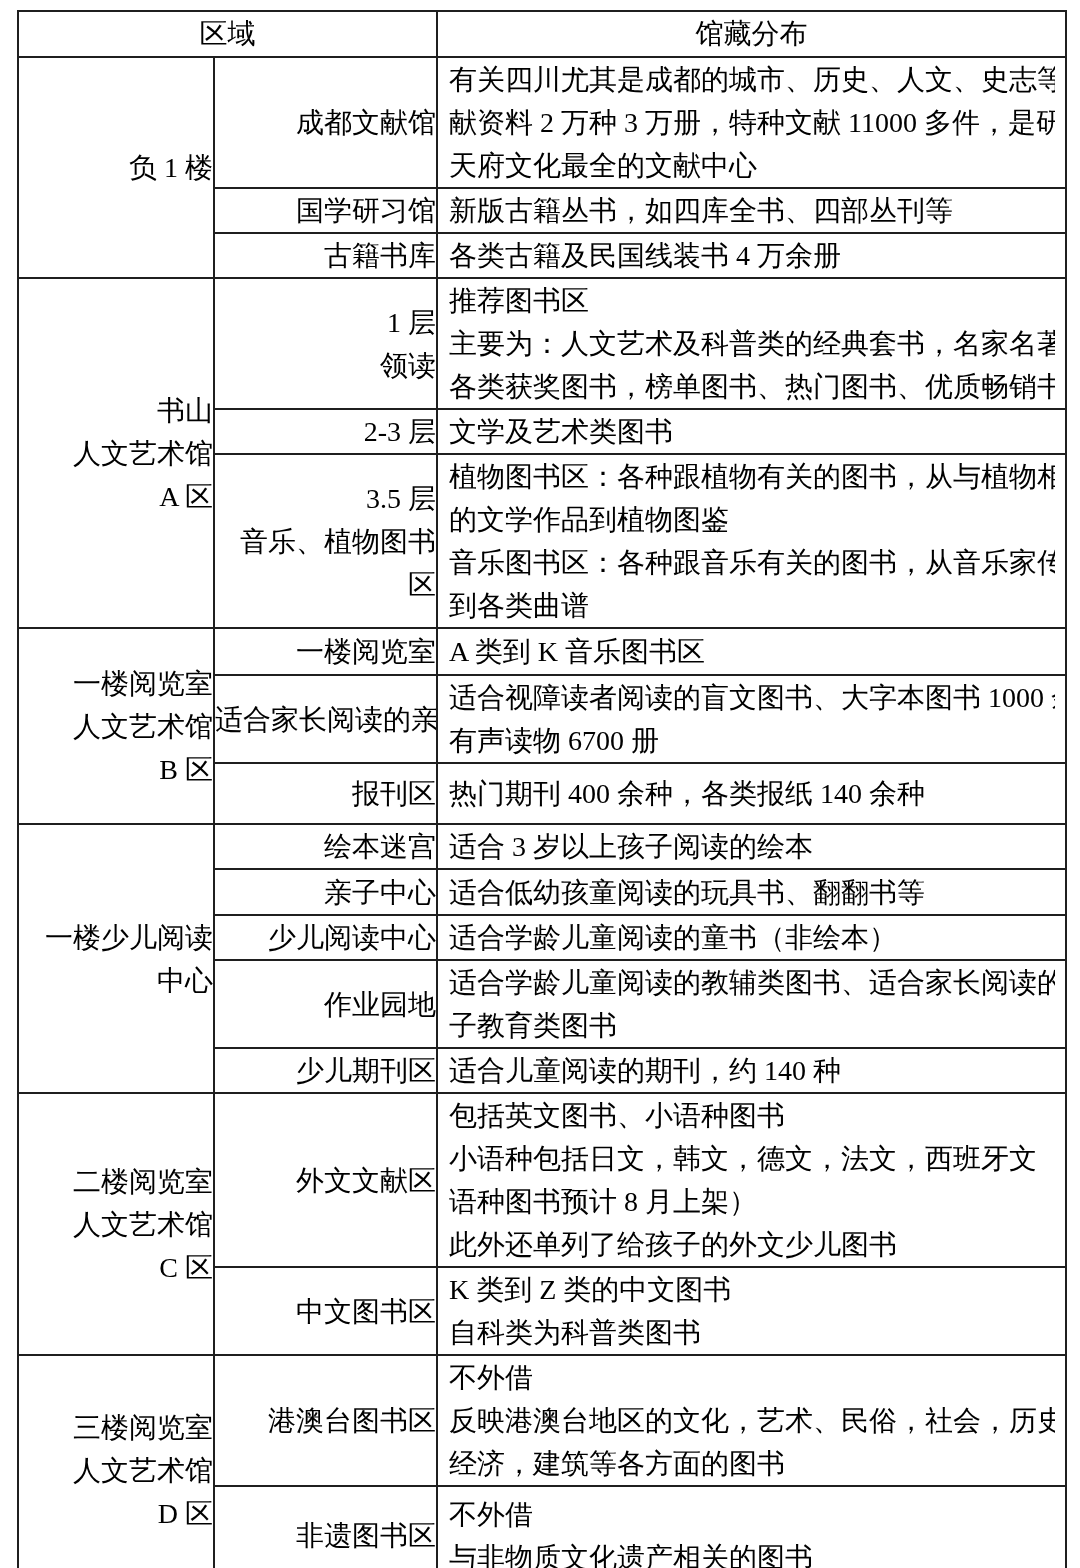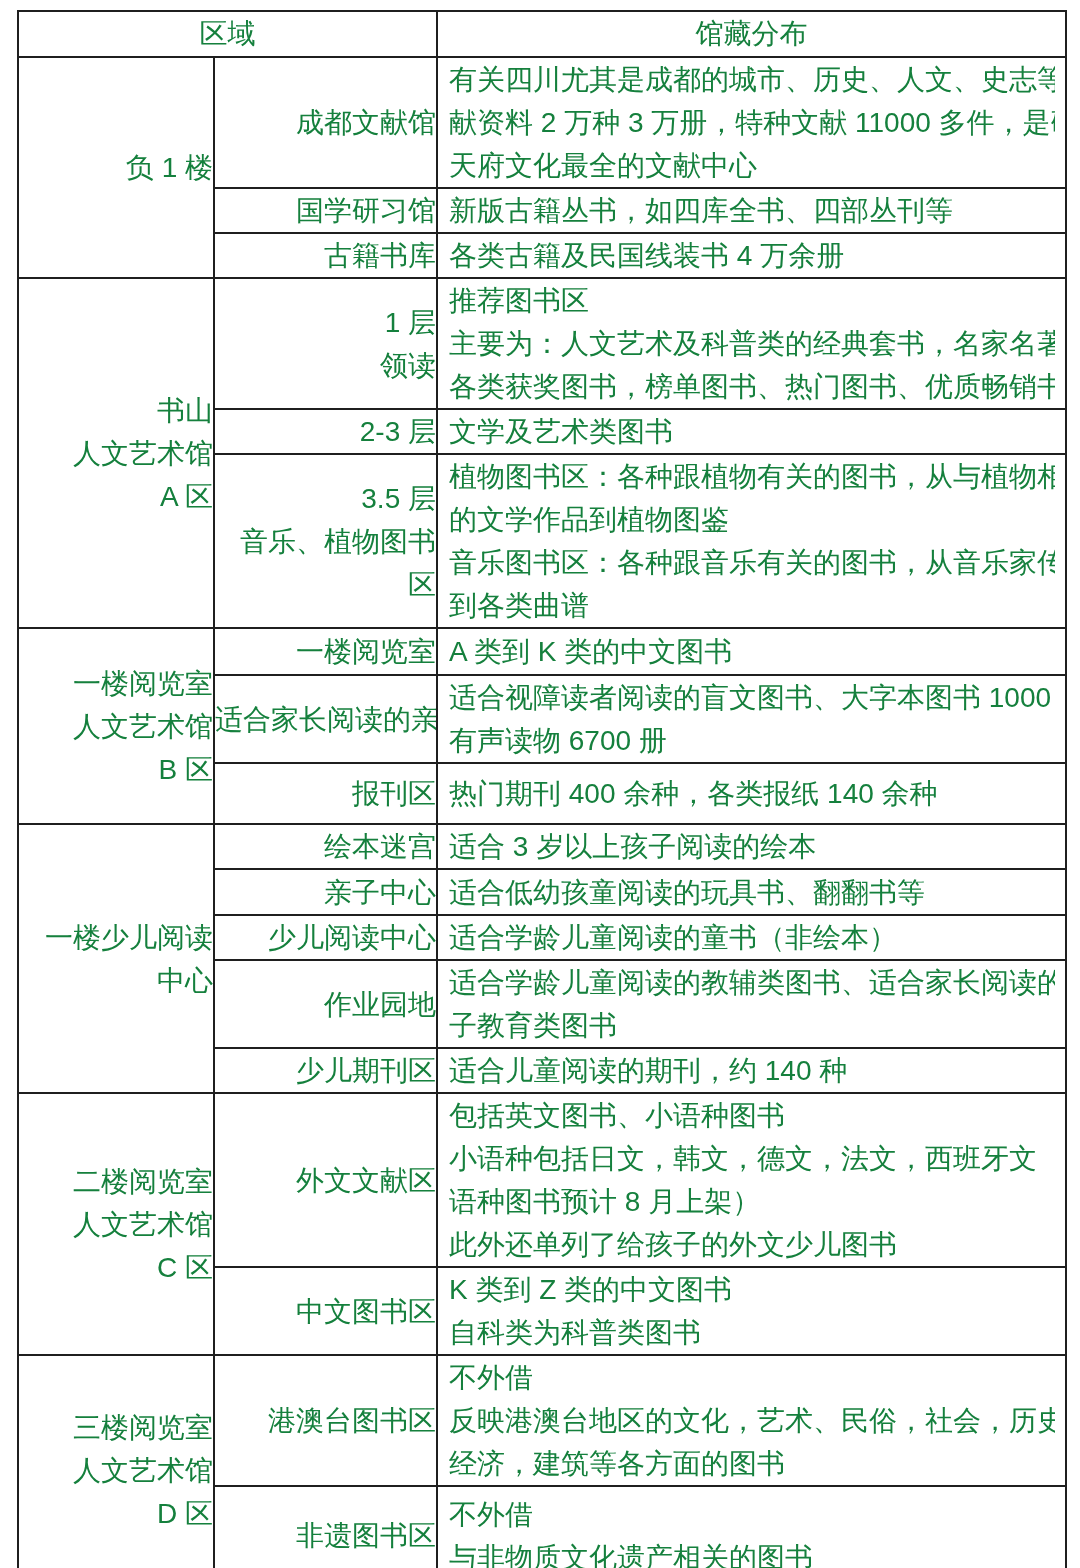"区域" .page { color: #15803d -> #000000; font-family: Liberation Sans, sans-serif -> Liberation Serif, serif }
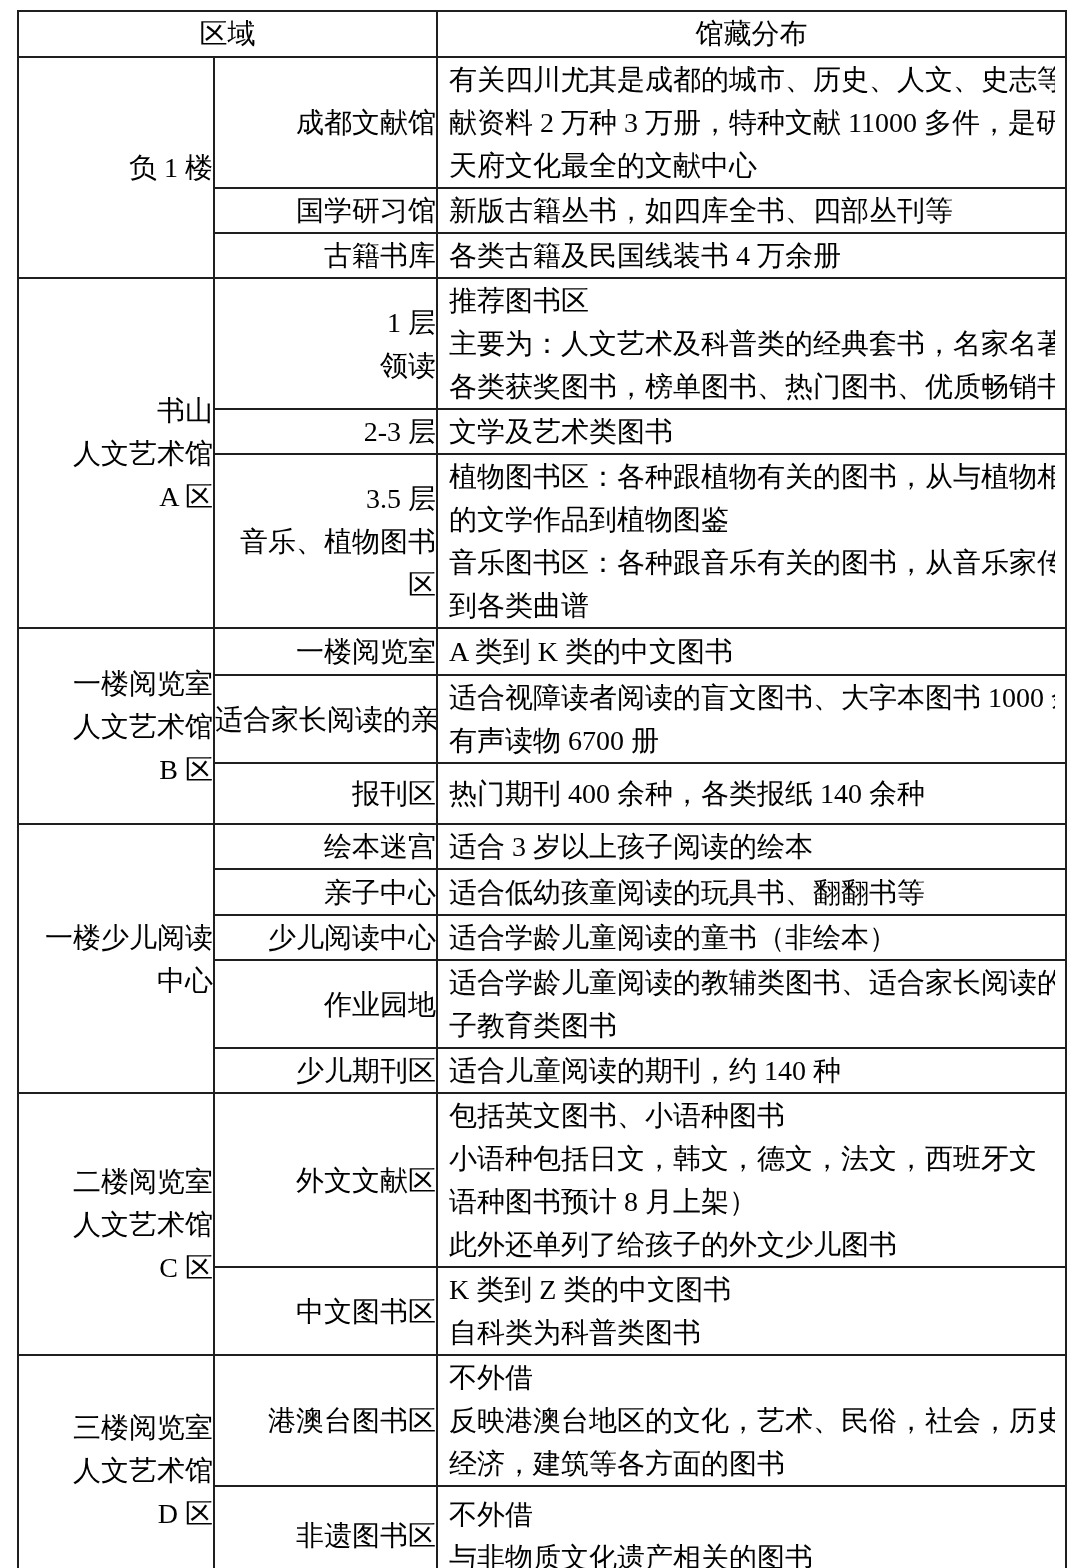"A 类到 K 类的中文图书" div.cell-line { text: 类的中文图书 -> 音乐图书区 }
